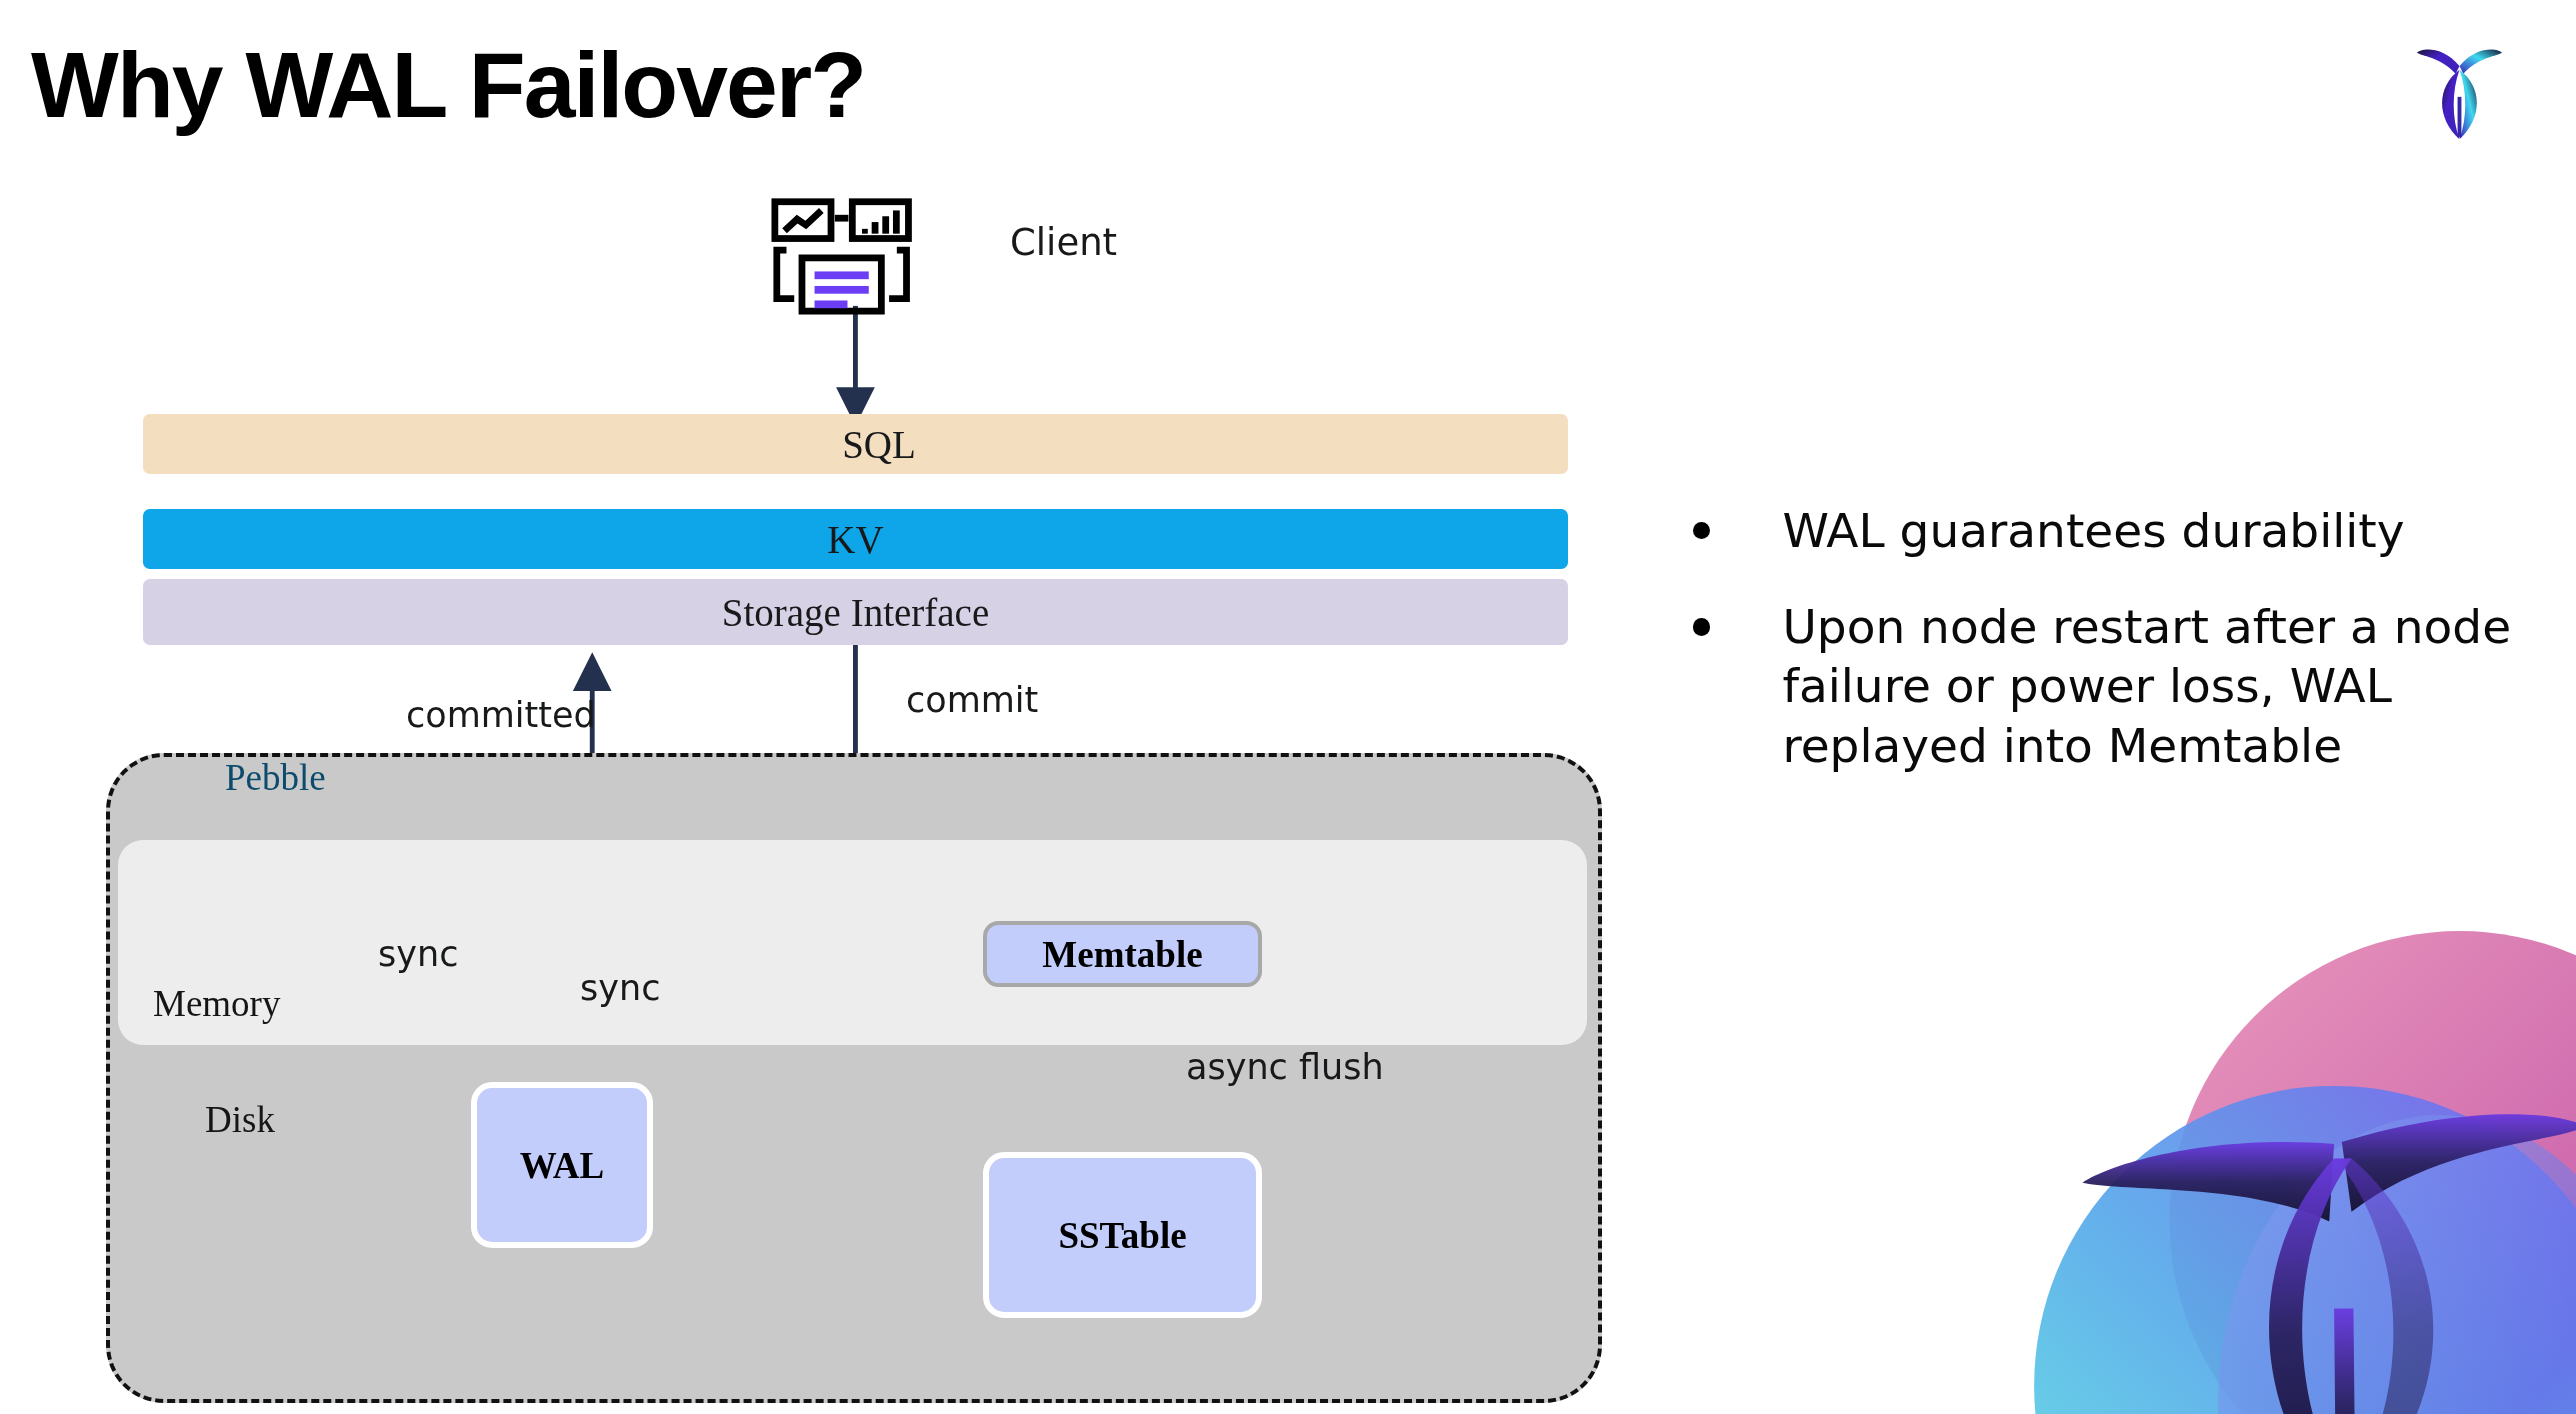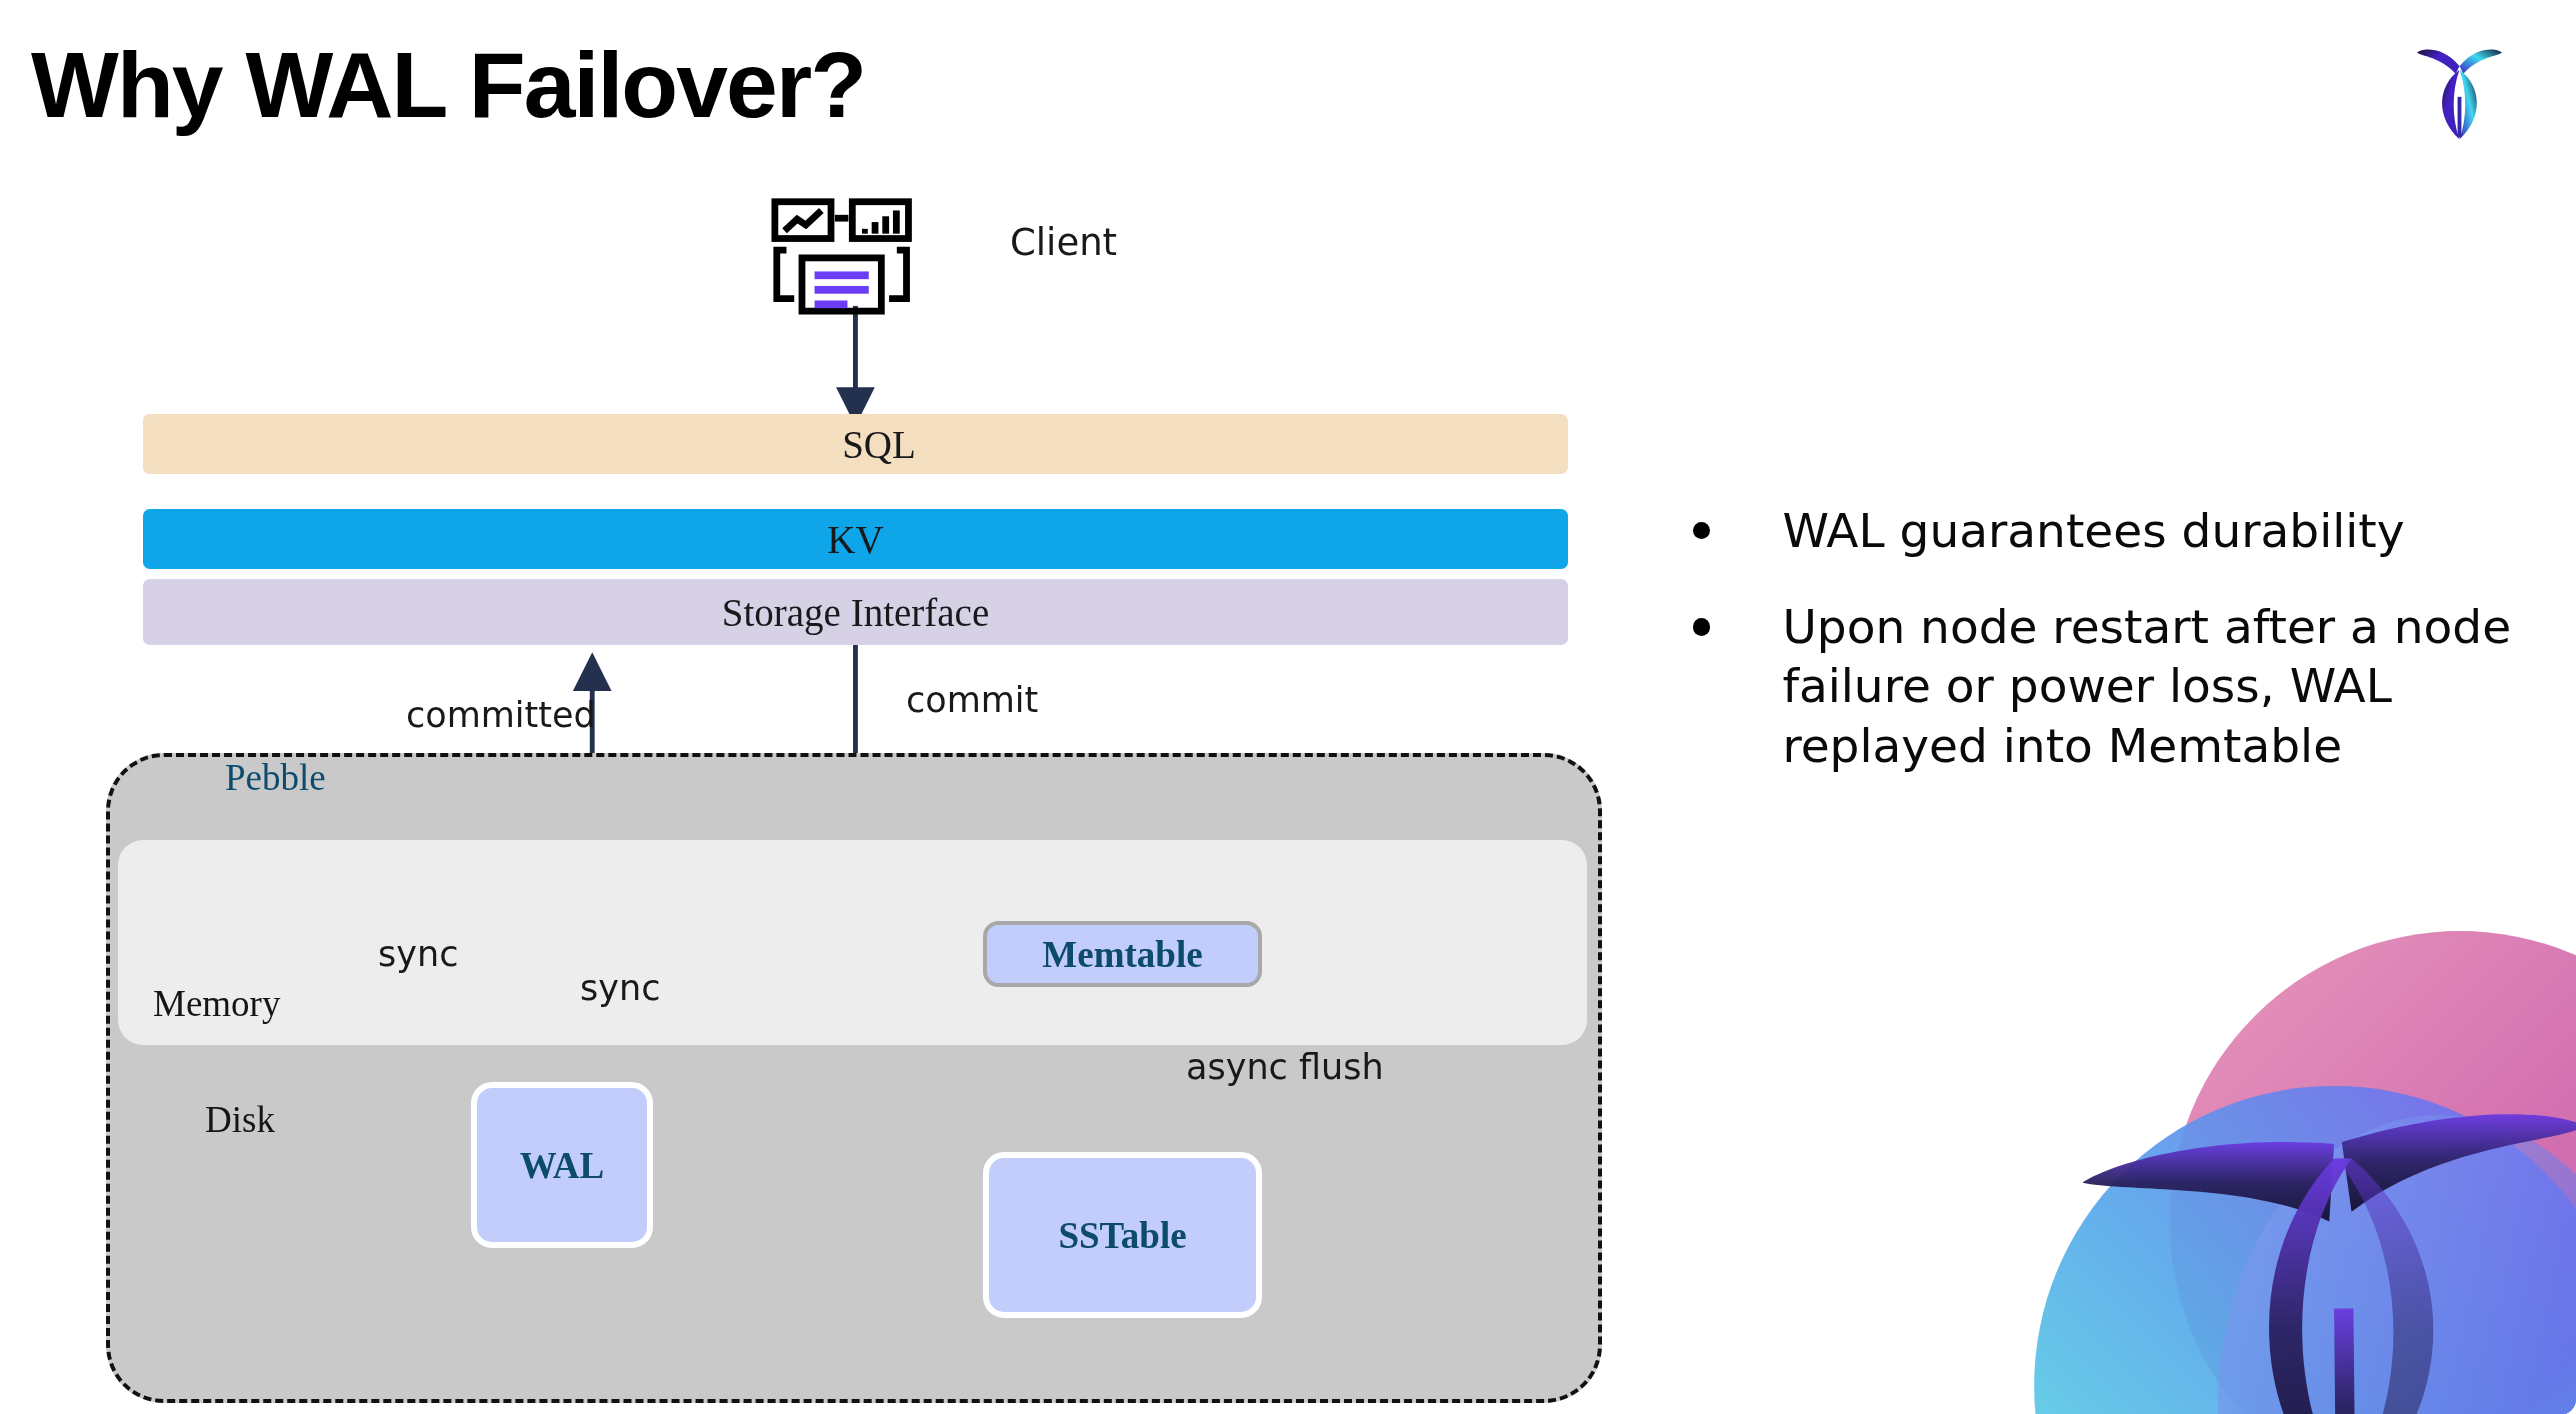"Why WAL Failover?" #slide { border-radius: 16px -> none }
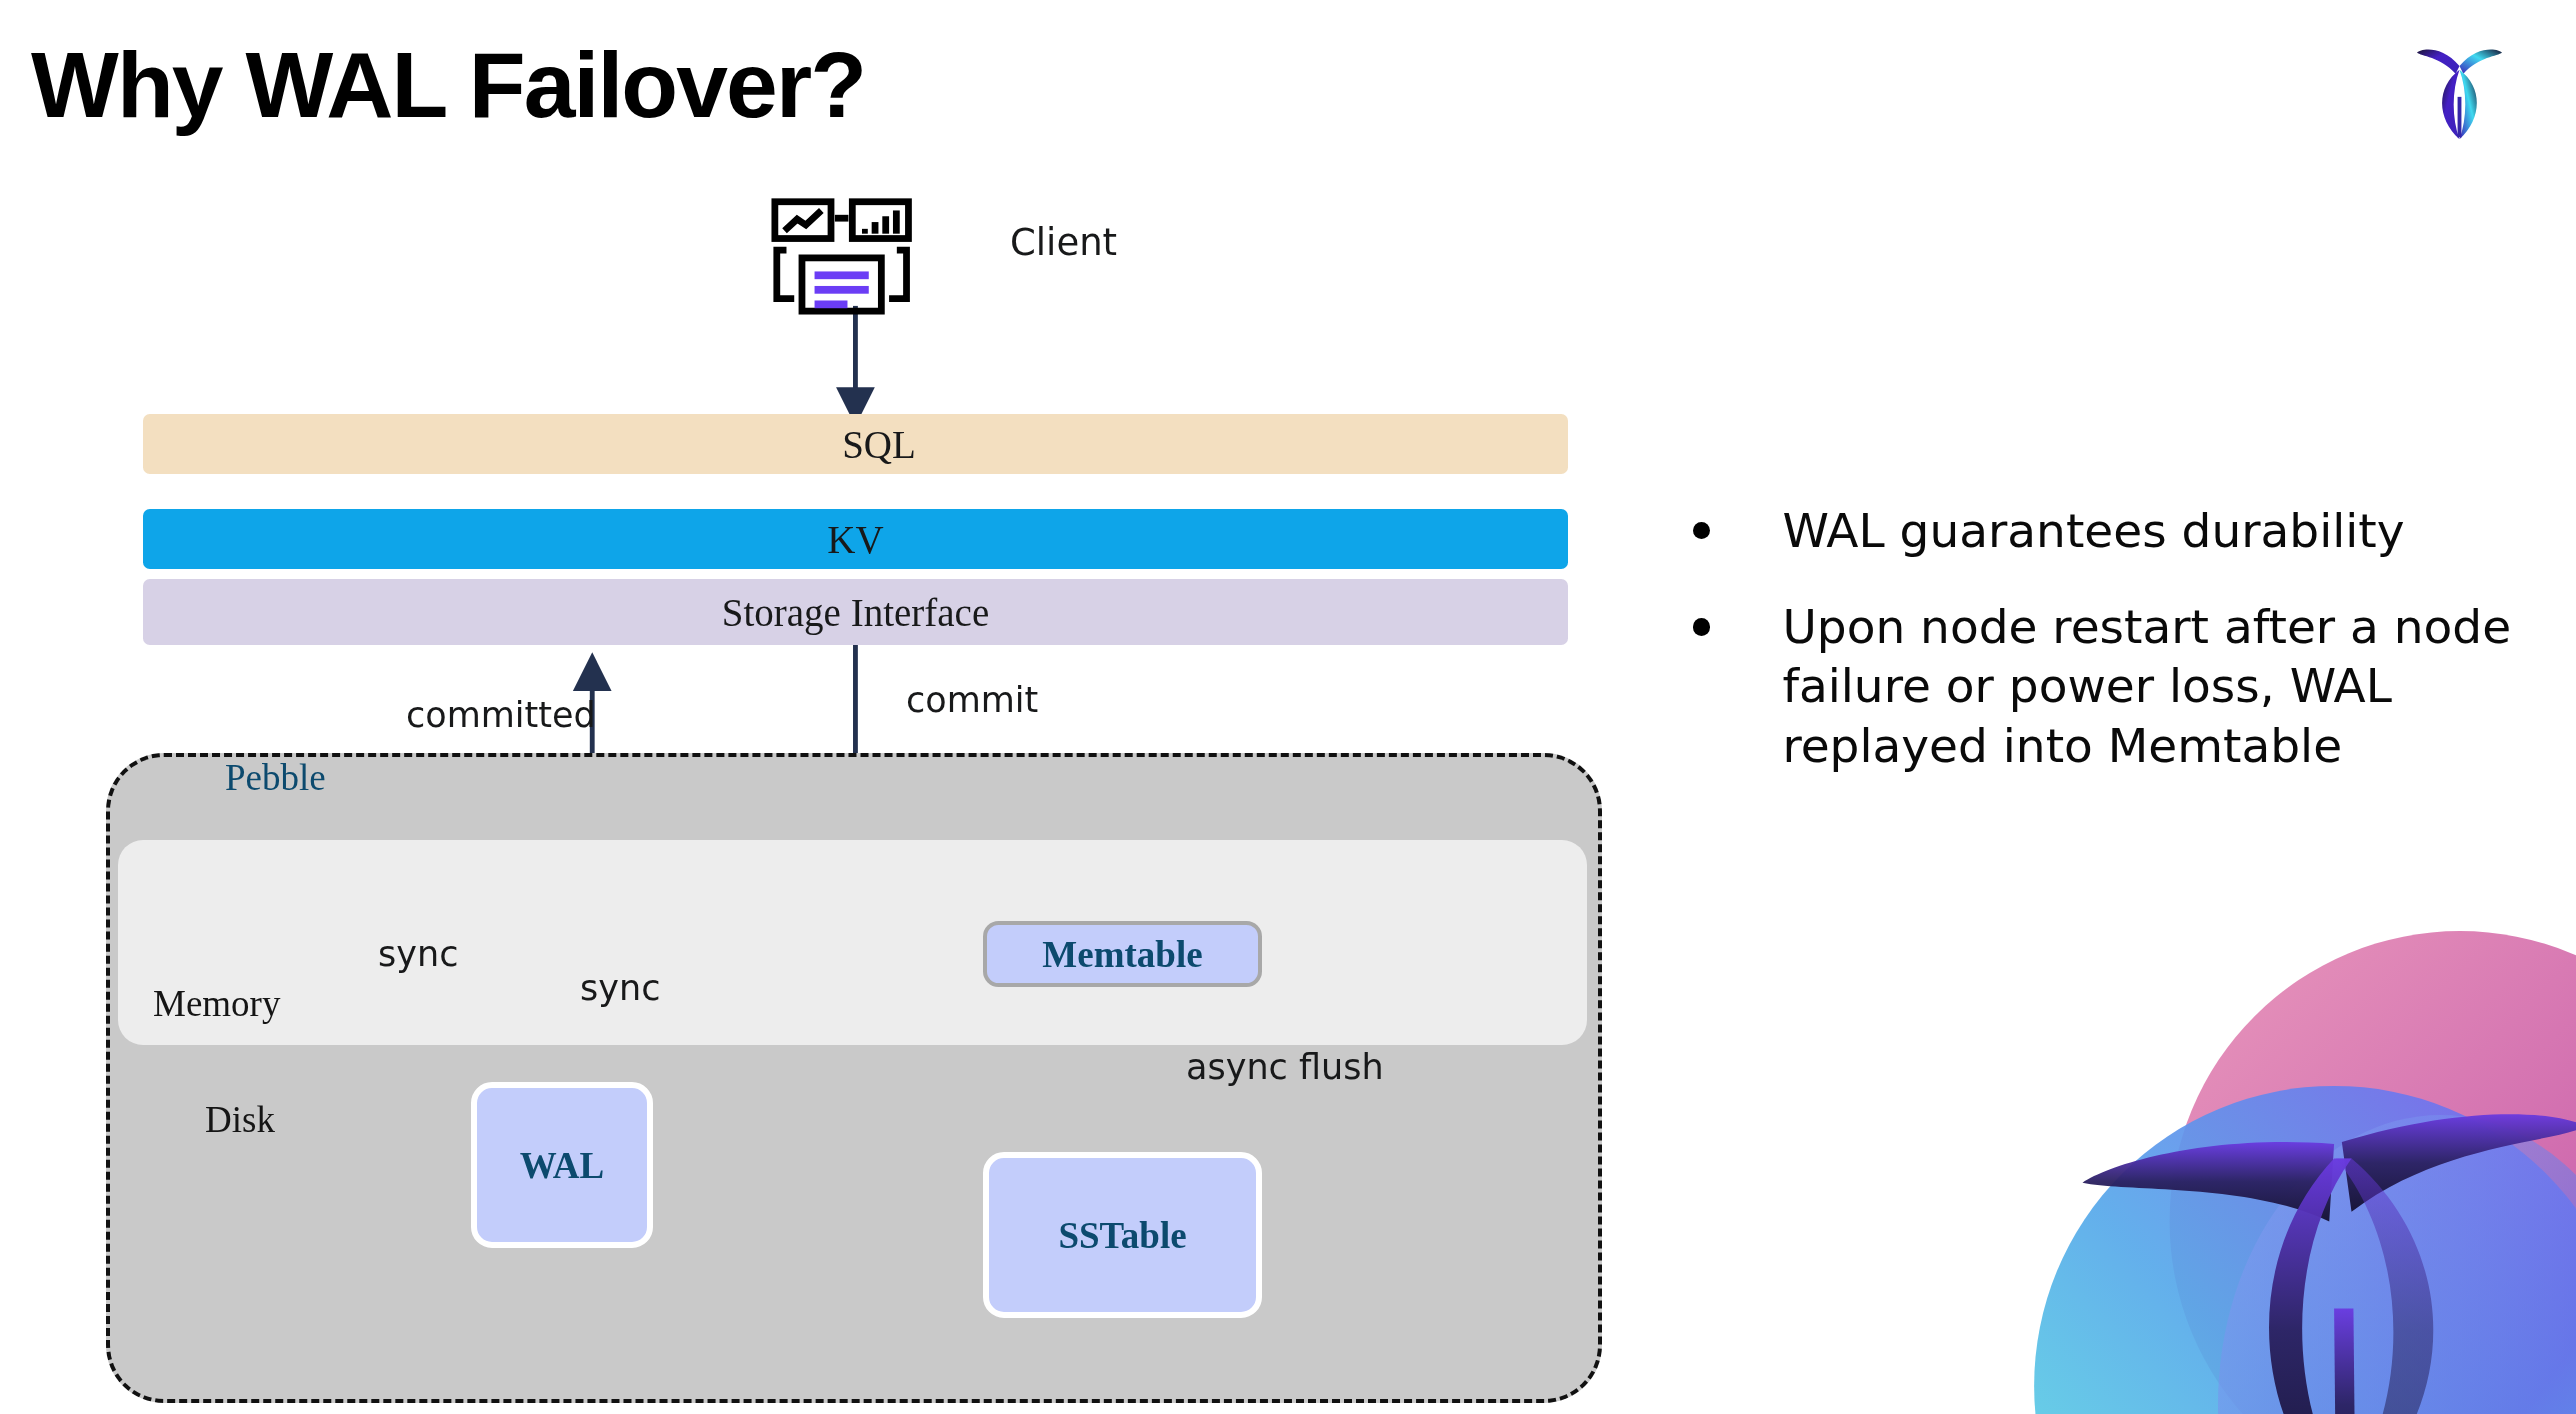"Memtable" .data-box { color: #0c4a6e -> #000000 }
